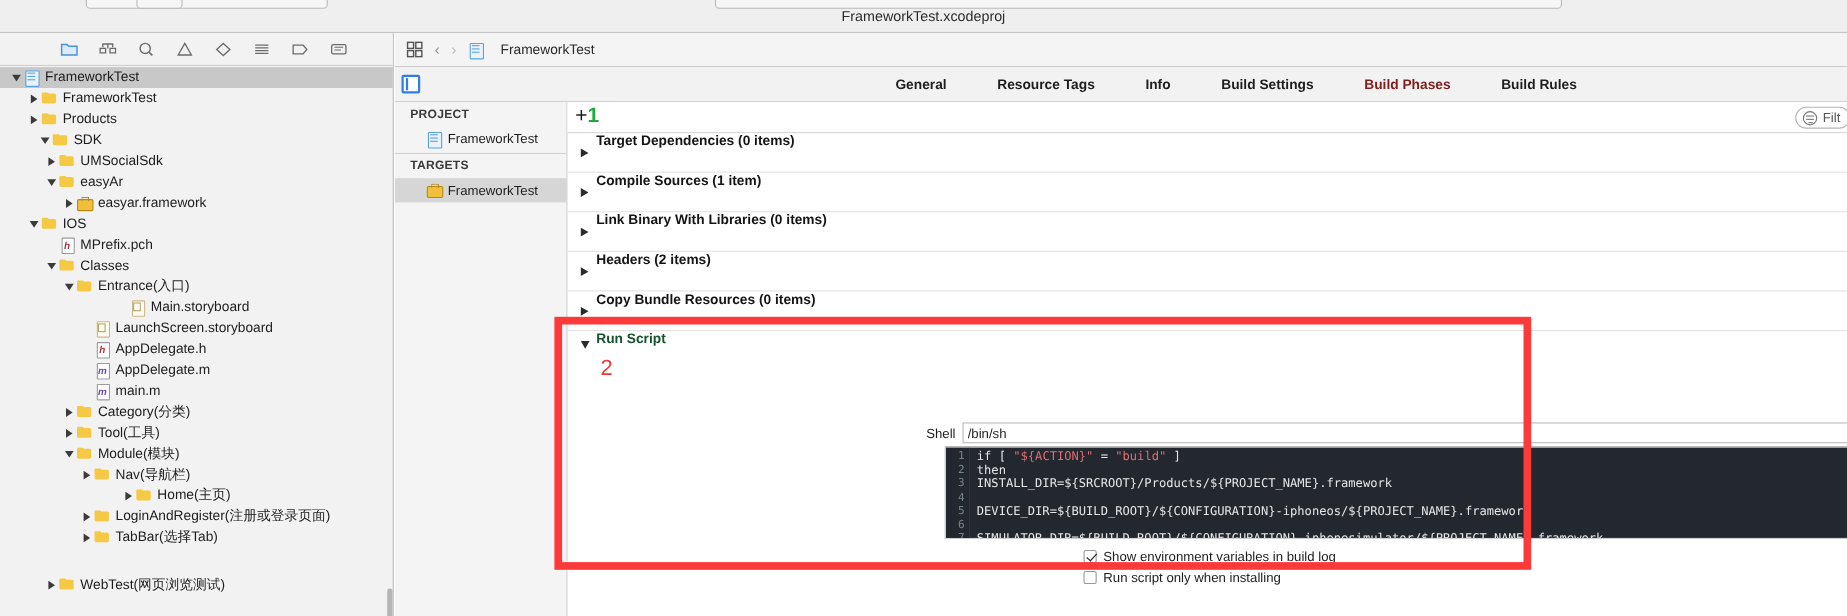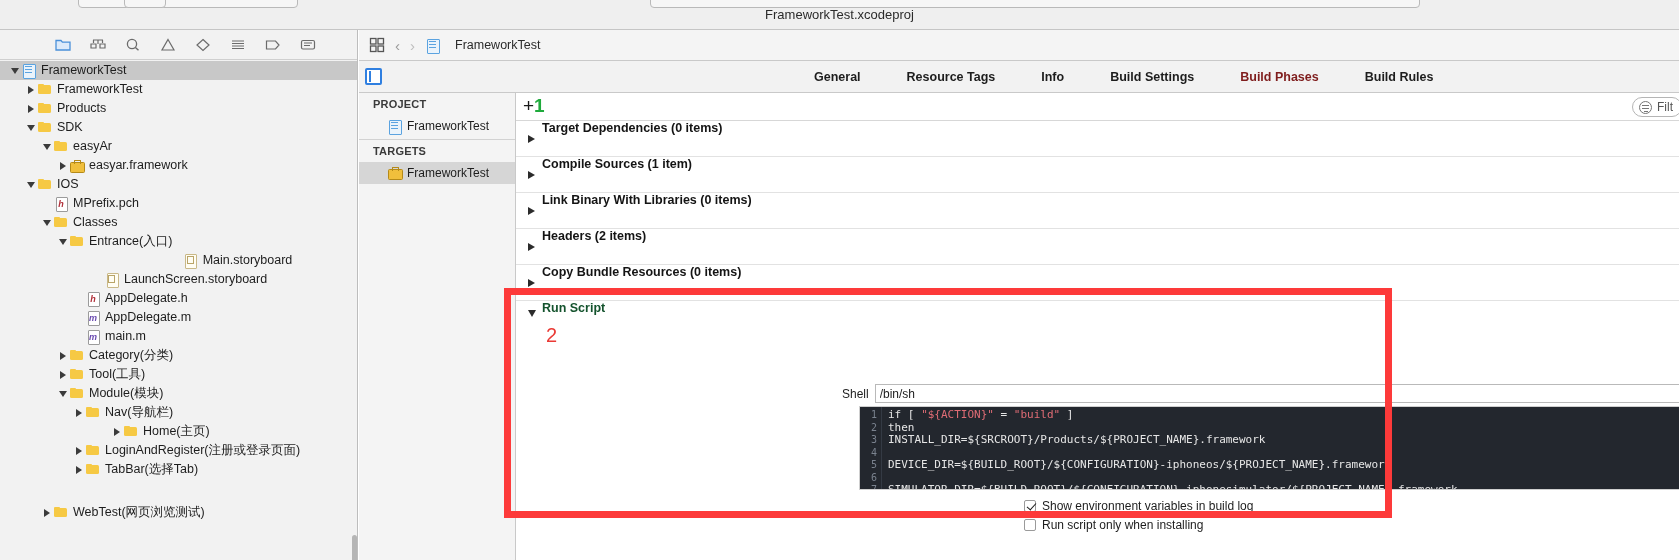"SDK" div.row { padding-left: 26px -> 36px }
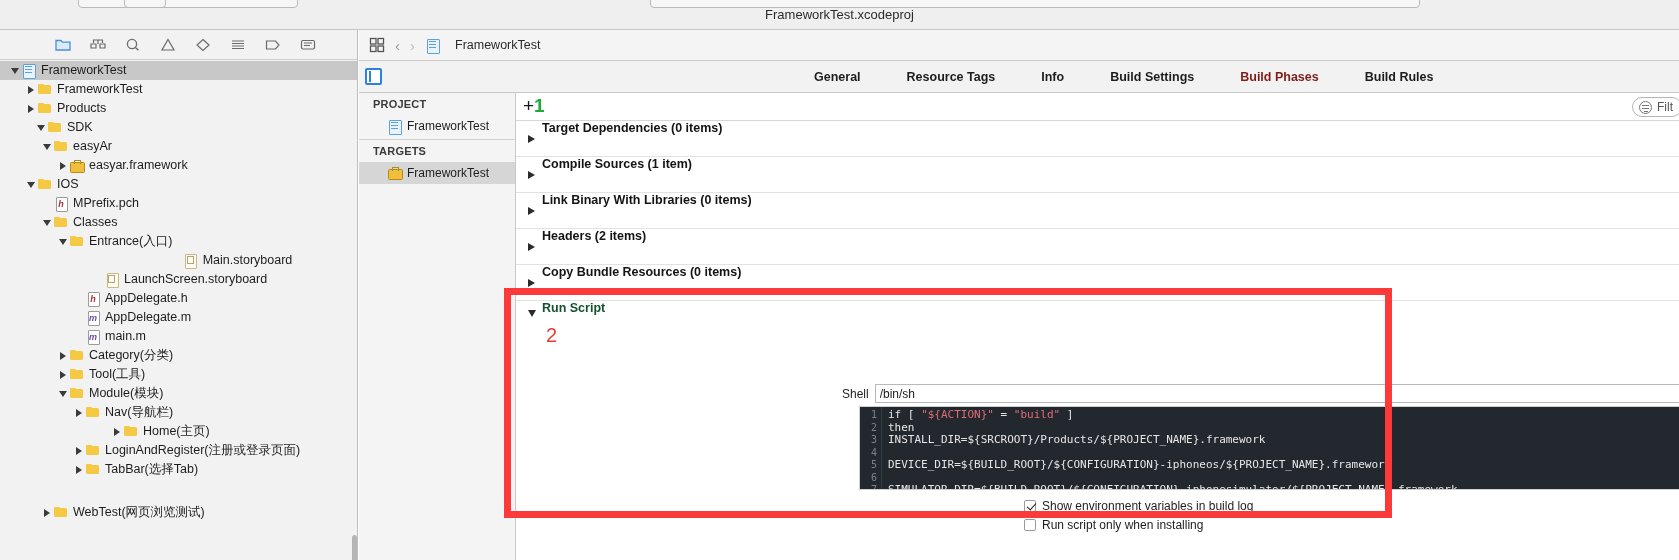"UMSocialSdk" div.row { html: none -> <div> <span> <i></i> </span> <span></span> <span>UMSocialSdk</span> </div> }
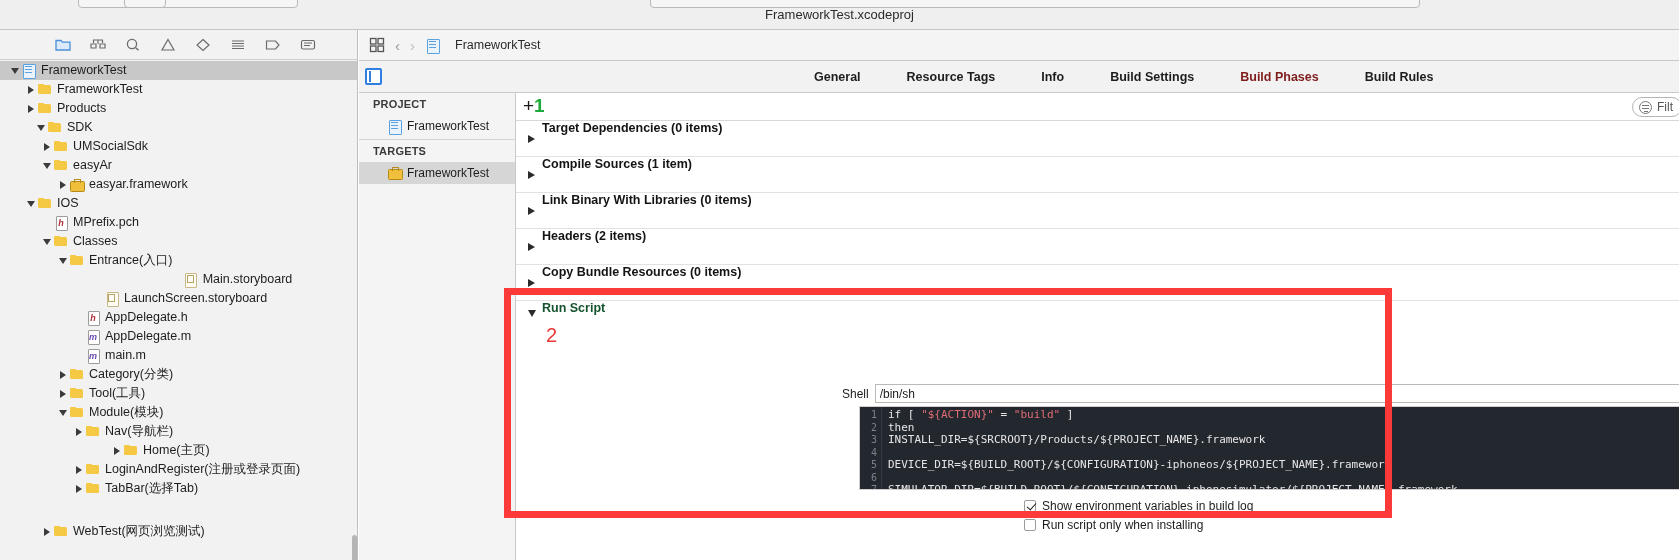"Main.storyboard" div.row { justify-content: center -> none }
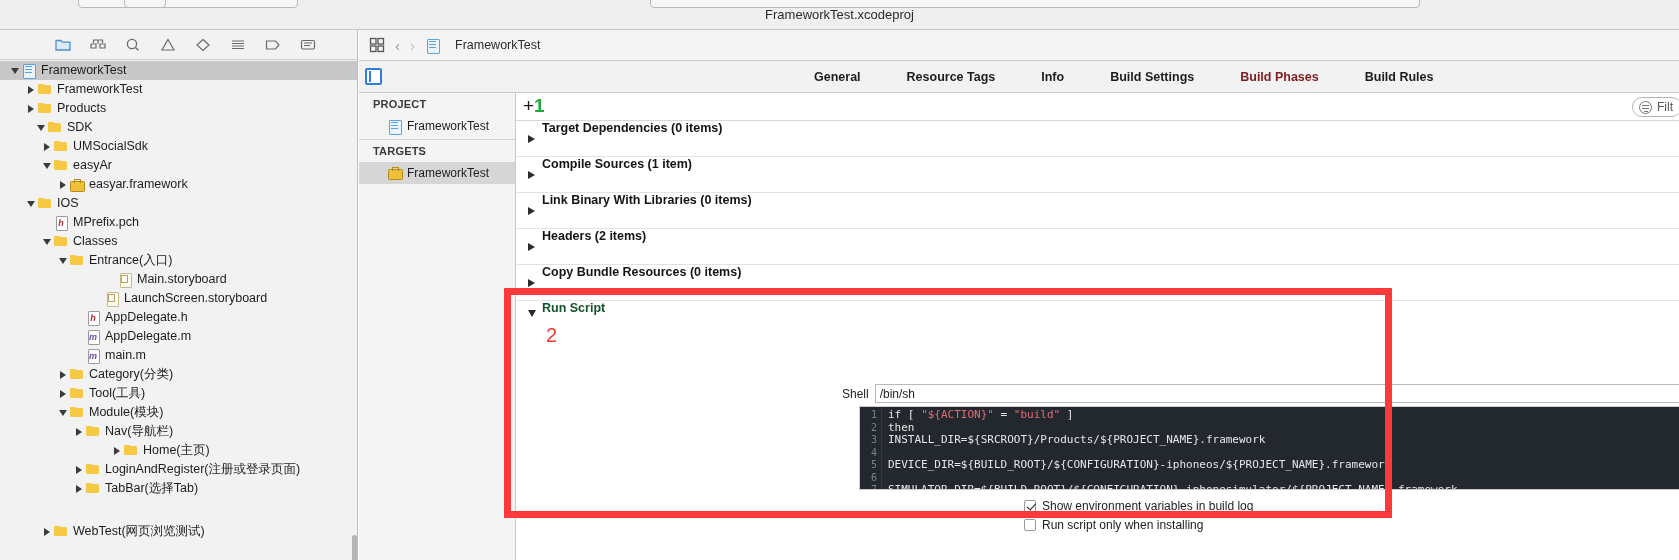"LaunchScreen.storyboard" div.row { padding-left: 93px -> 74px }
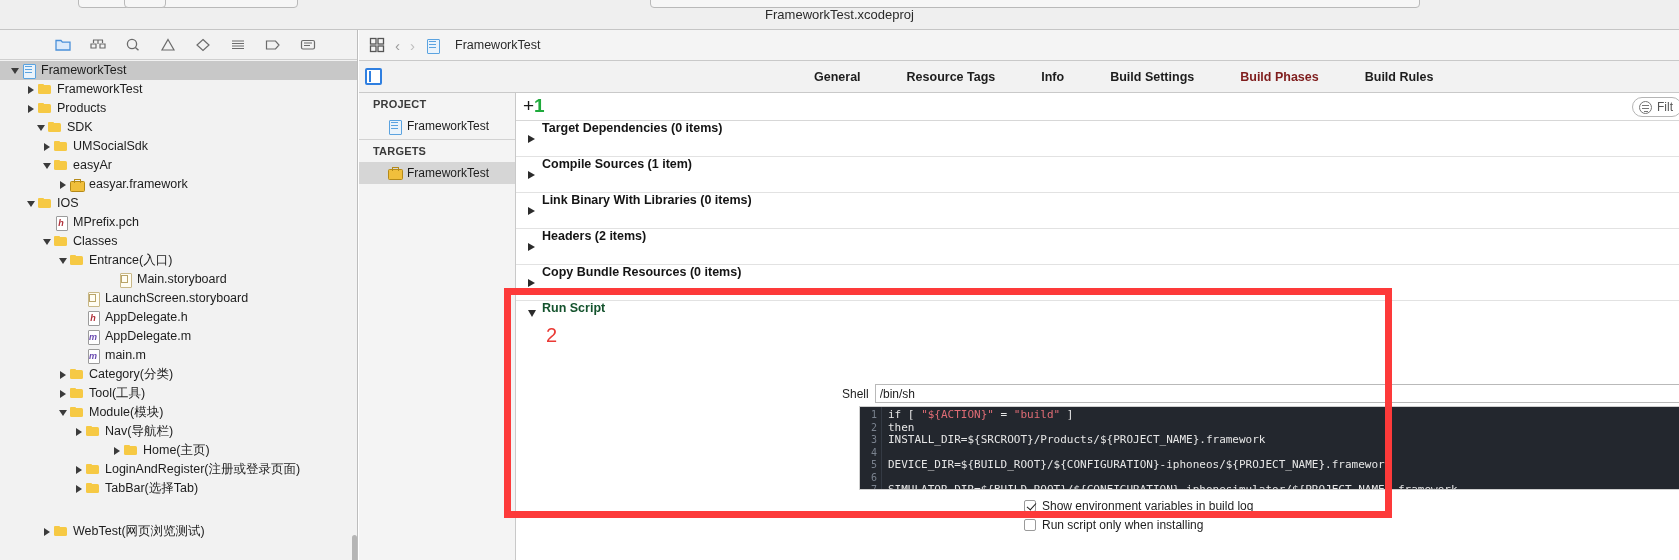"Show environment variables in build" .opts { left: 665px -> 626px }
